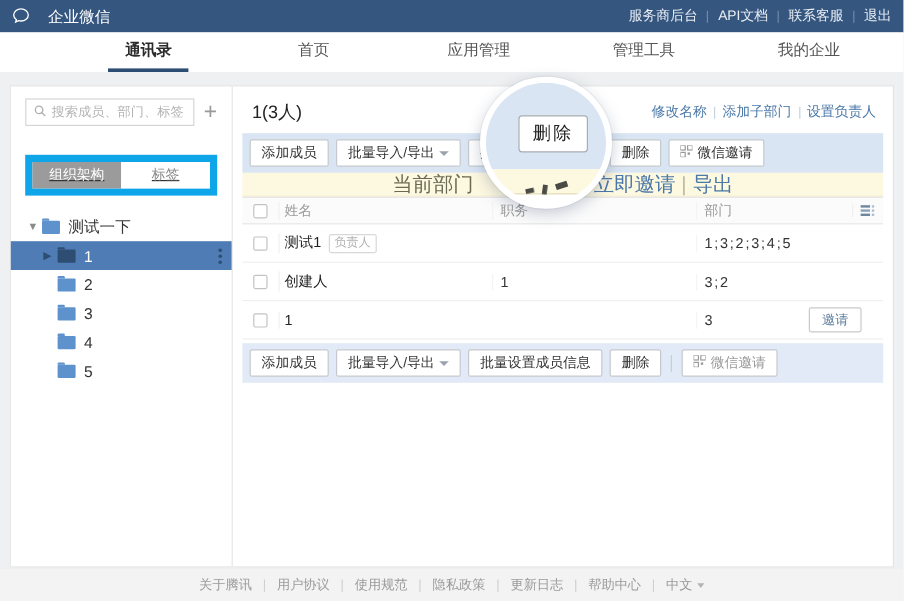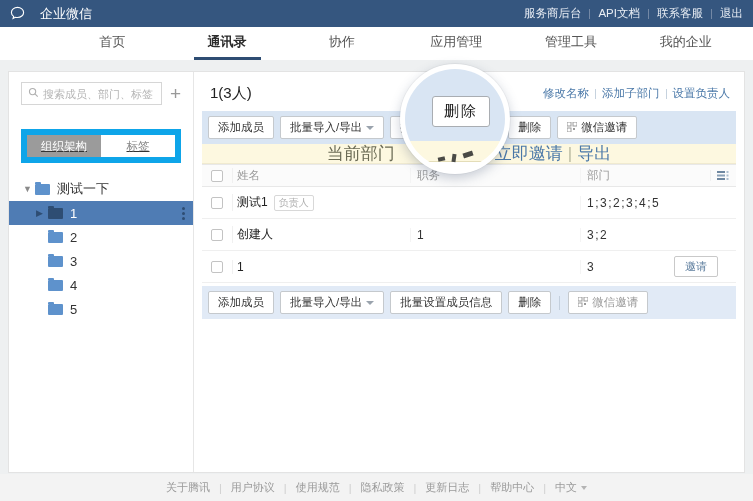"首页" div.nav-tab { order: before "通讯录" -> after "通讯录" }
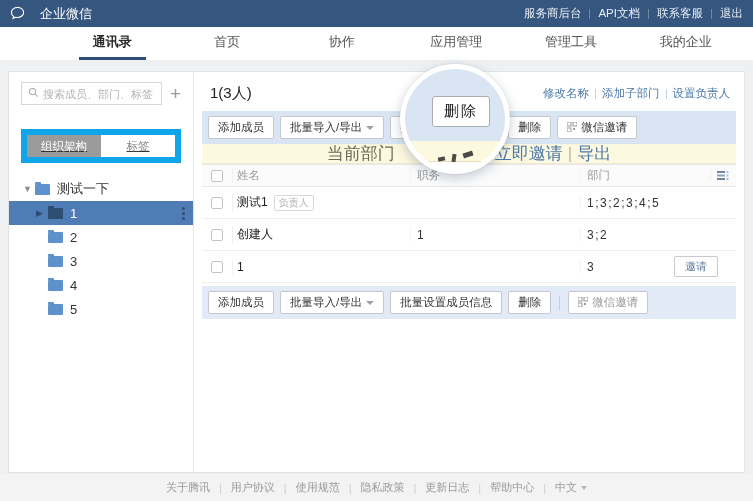"协作" div.nav-tab { html: <div> <span>协作</span> </div> -> none }
